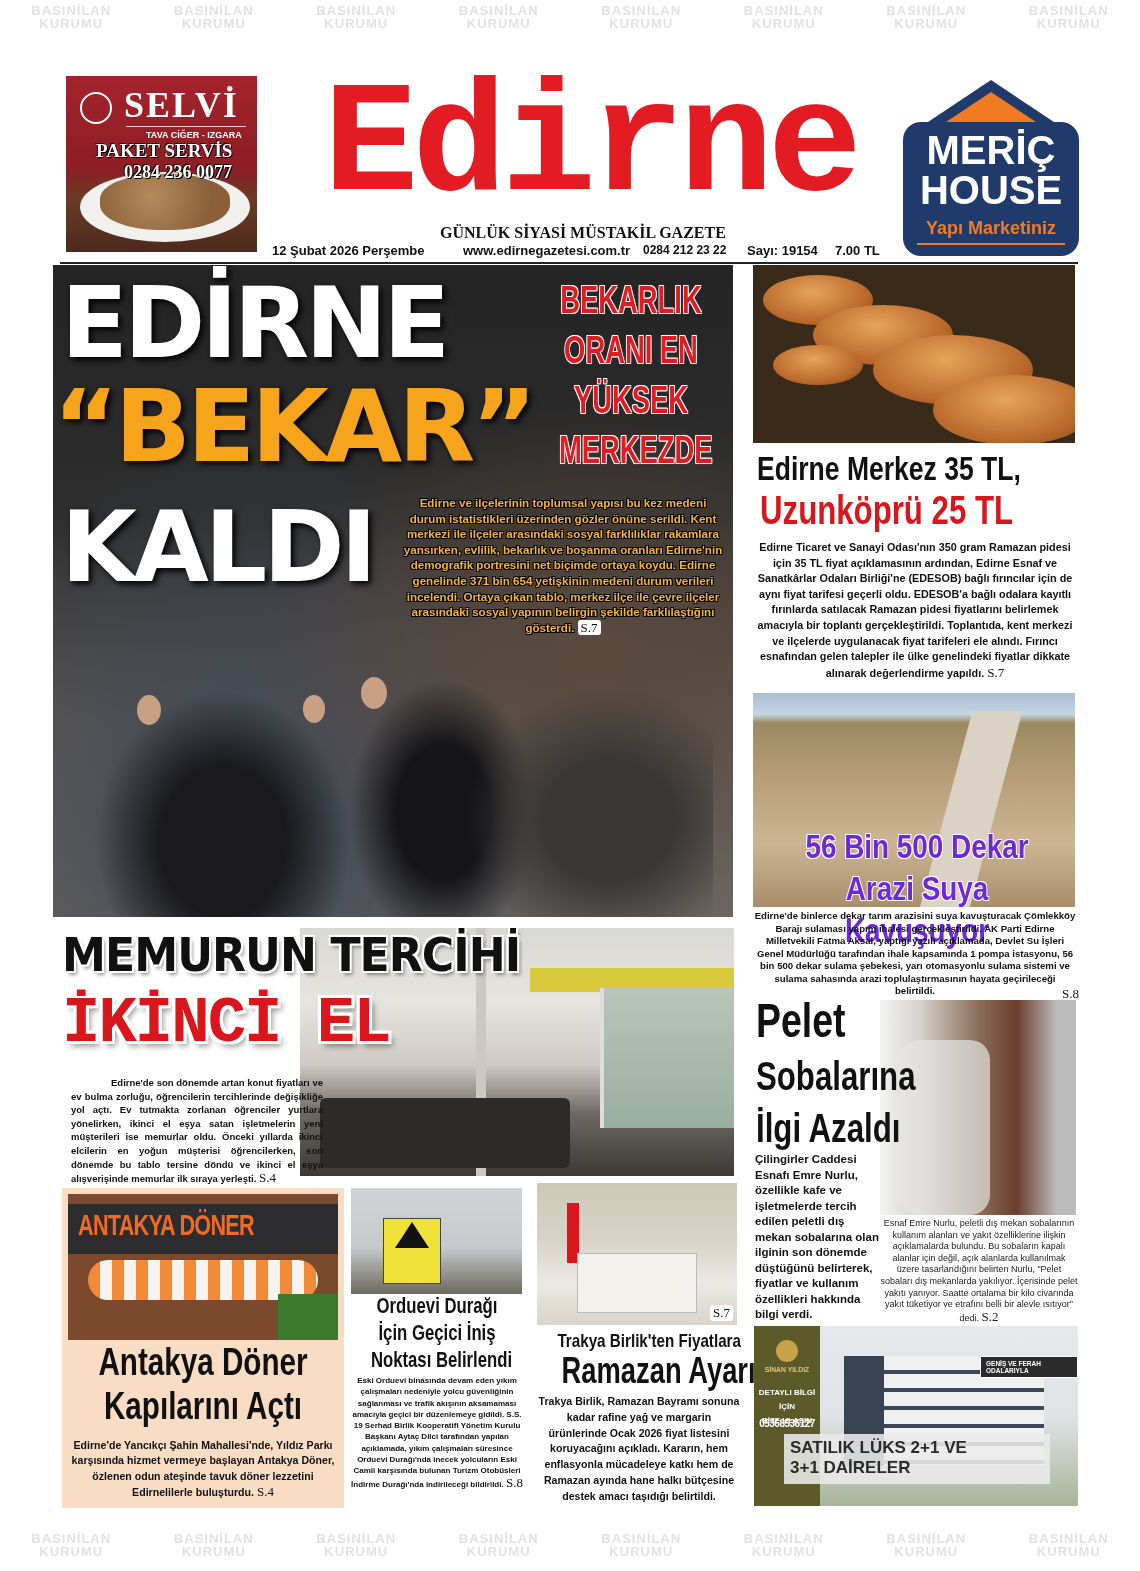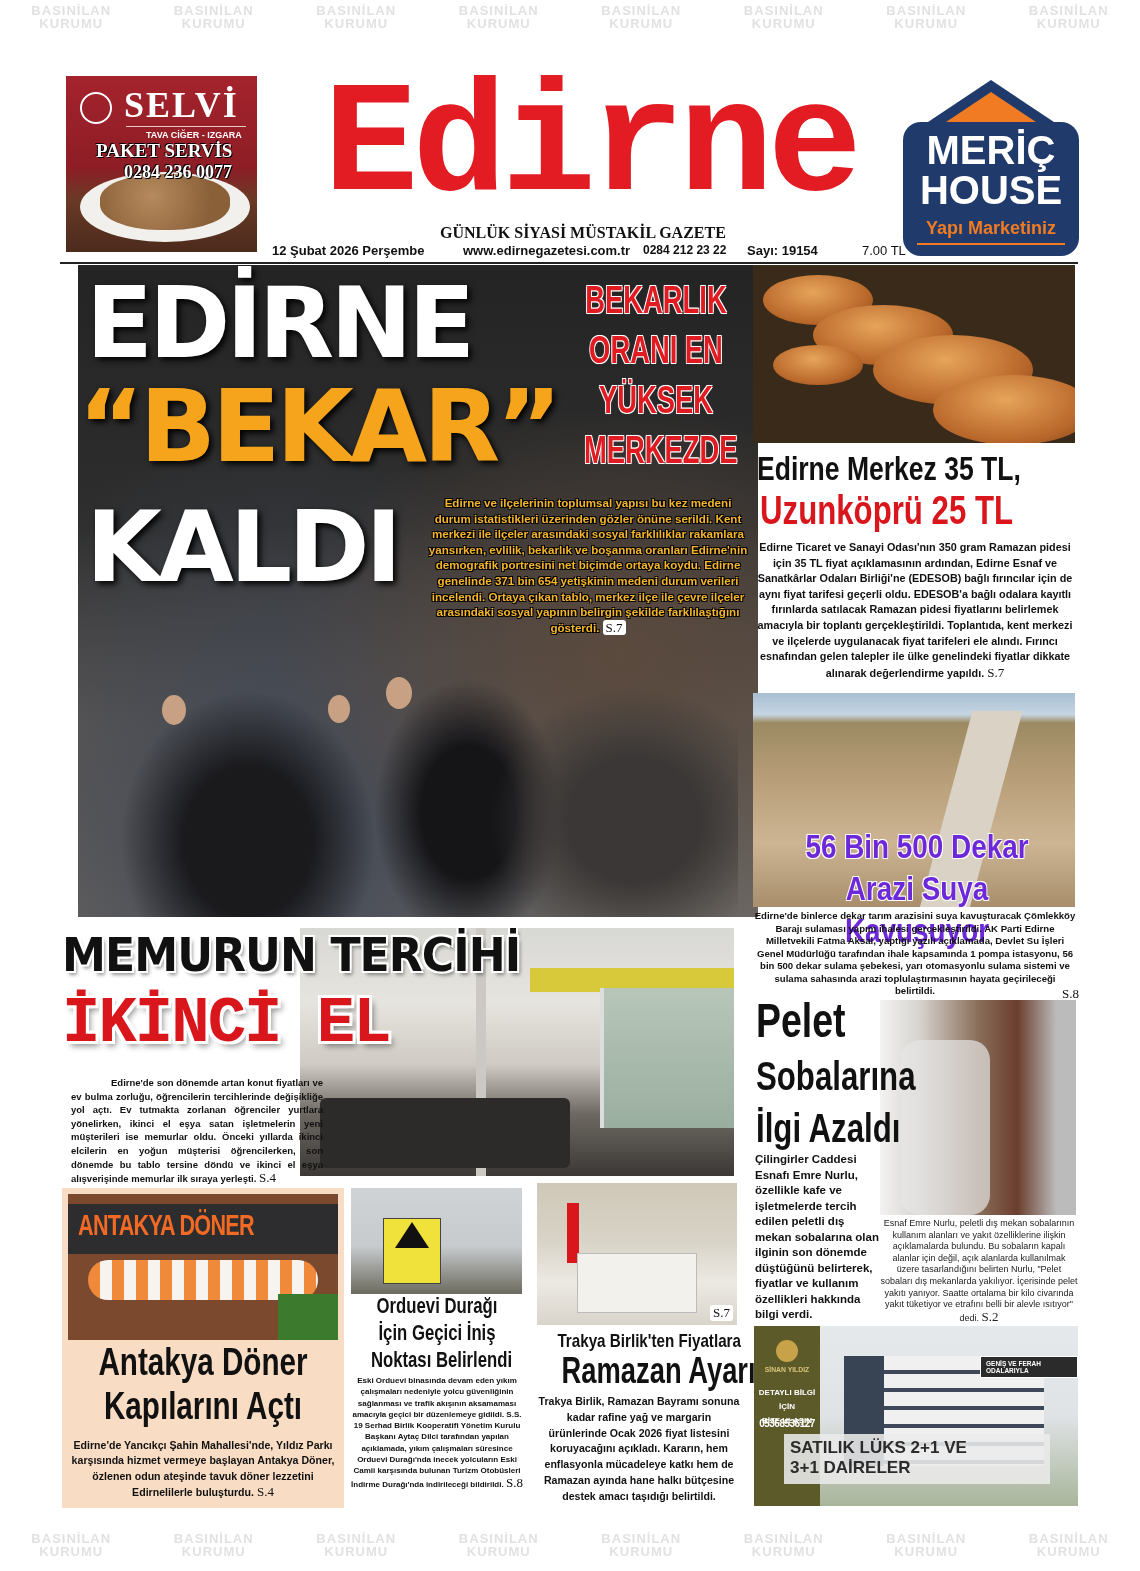"7.00 TL" .price { font-weight: normal -> bold; margin-left: 27px -> none }
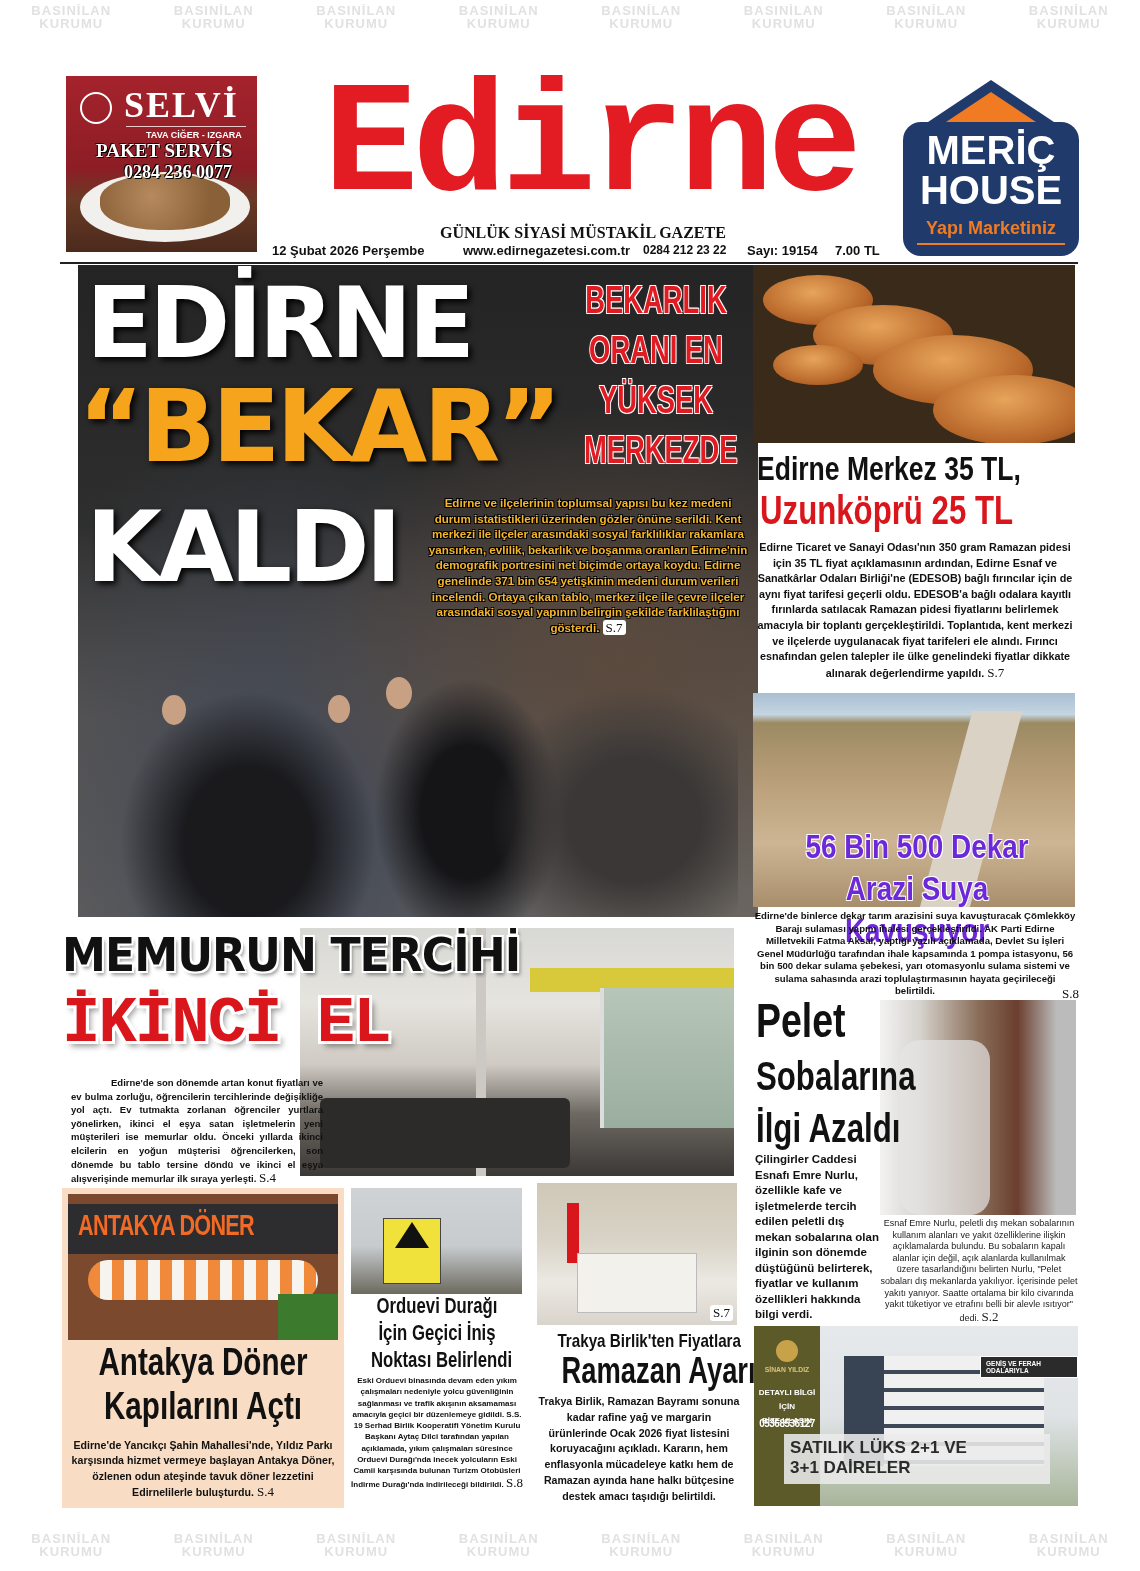"EDİRNE" .lead { left: 78px -> 53px }
